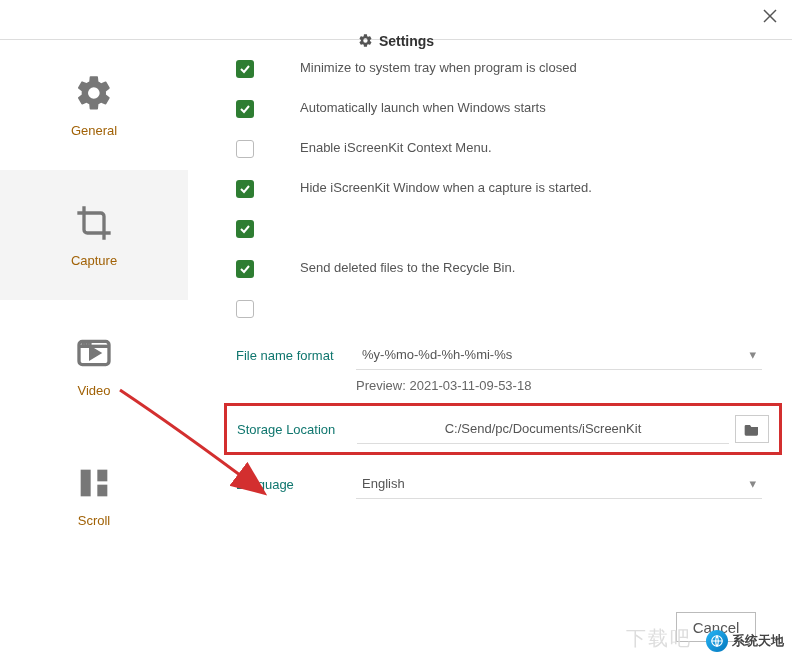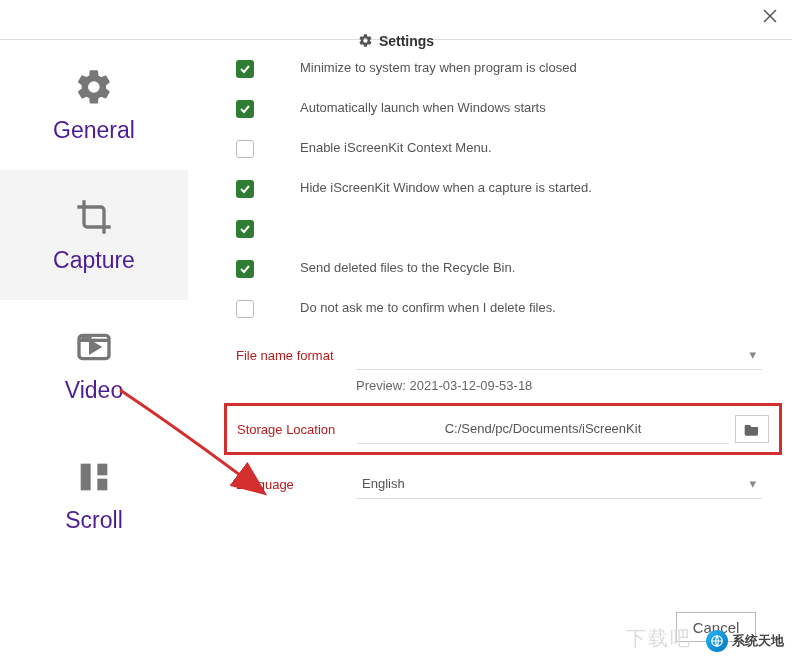"General" .sidebar-item .label { color: #4c1d95 -> #a16207; font-size: 23px -> 13px }
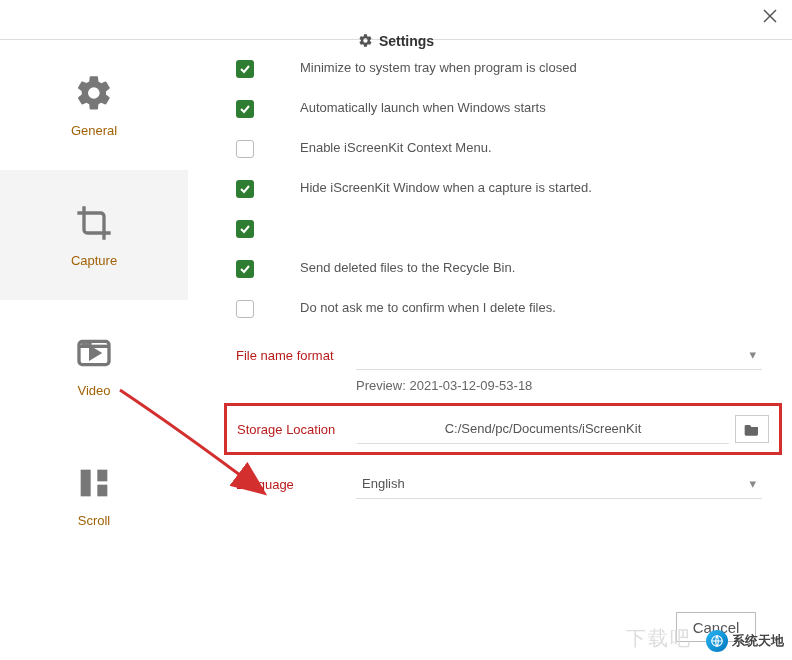"Do not ask me to" span { html: <span>Do not ask me to confirm when I delete files.</span> -> none }
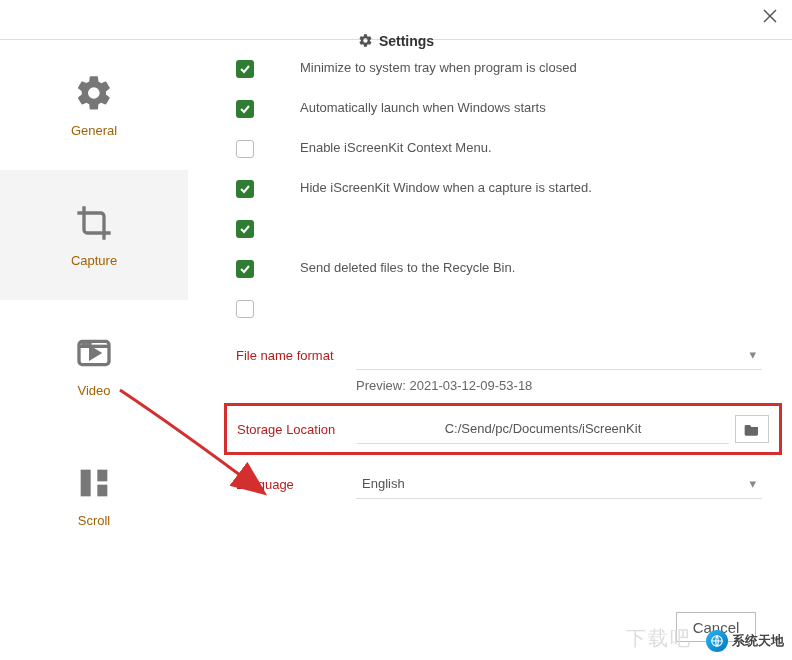"File name format" .form-label { color: #b91c1c -> #0f766e }
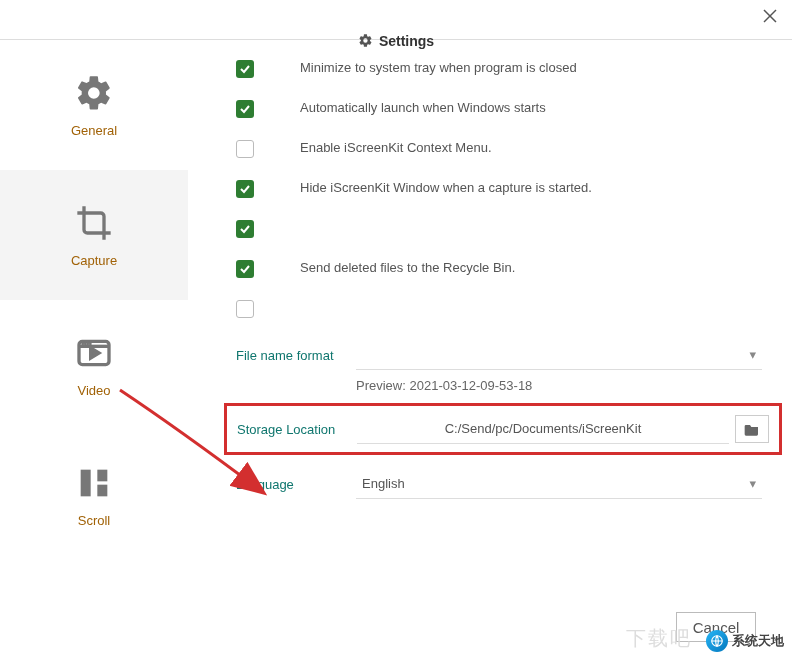"%y-%mo-%d-%h-%mi-%s" span { html: none -> <span>%y-%mo-%d-%h-%mi-%s</span> }
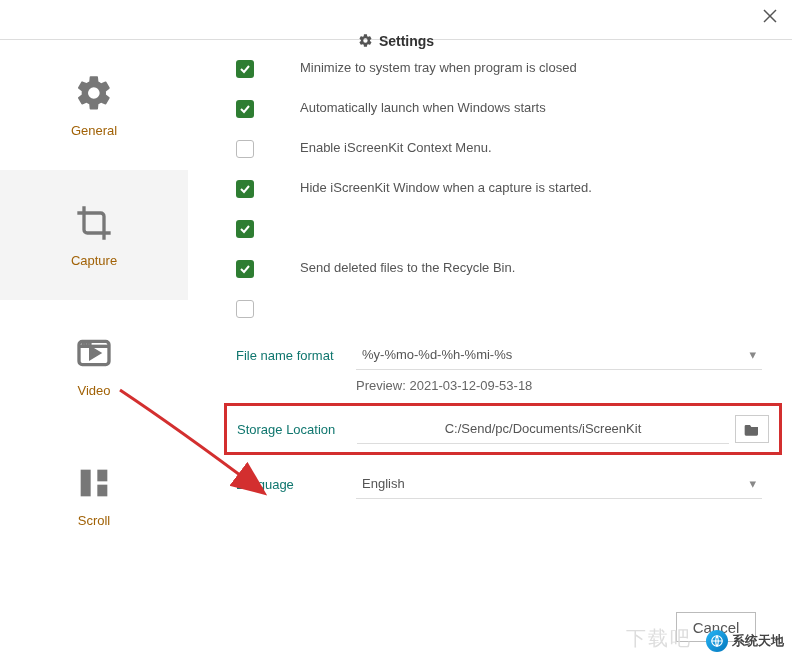"2021-03-12-09-53-18" span { text: 2021-03-12-09-53-18 -> 2021-03-11-09-53-18 }
